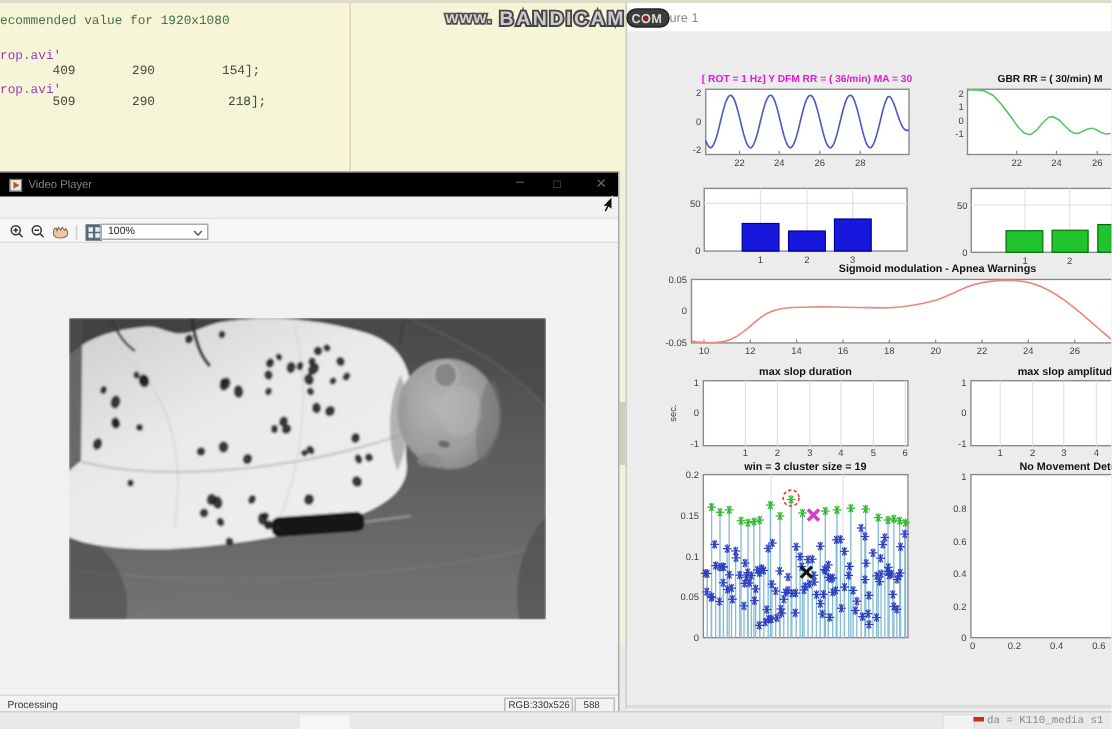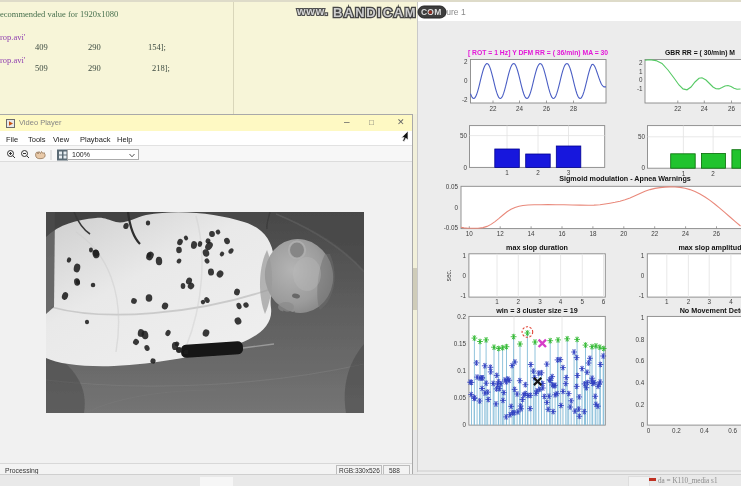"ecommended value for 1920x1080" .mono { font-family: Liberation Serif, serif -> Liberation Mono, monospace }
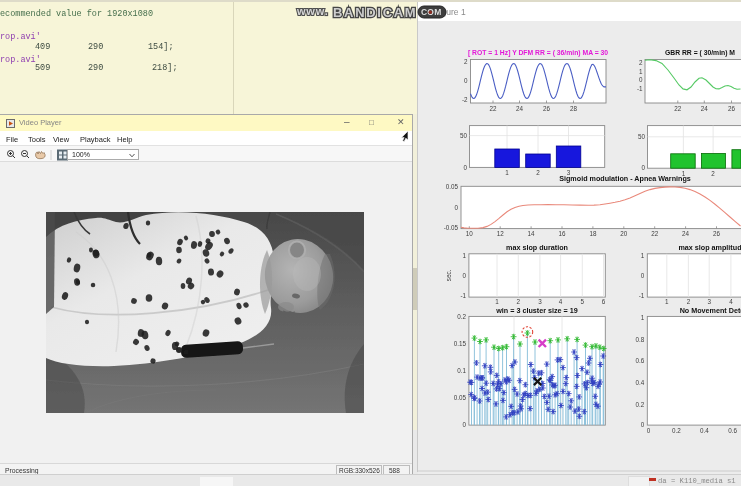"Video Player" div.abs { background: #fef9c3 -> #000000 }
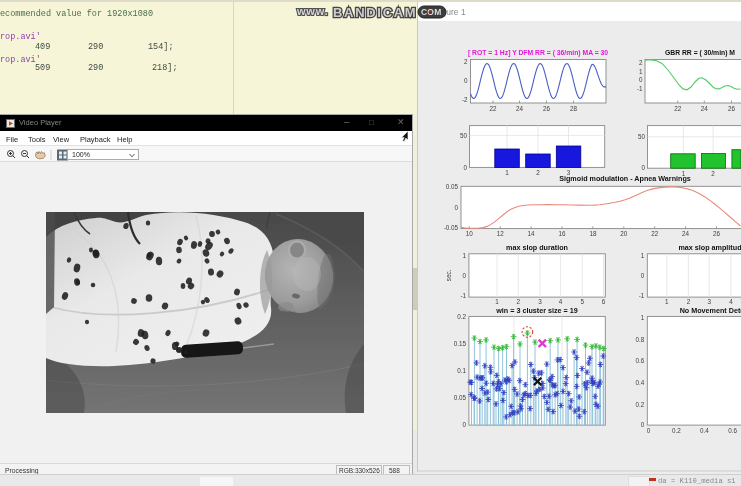"File" div.abs { html: <div> <span>File</span> <span>Tools</span> <span>View</span> <span>Playback</span> <span>Help</span> </div> -> none }
